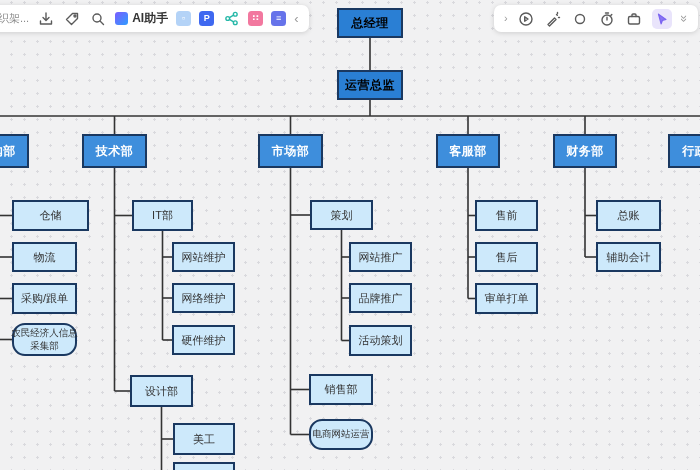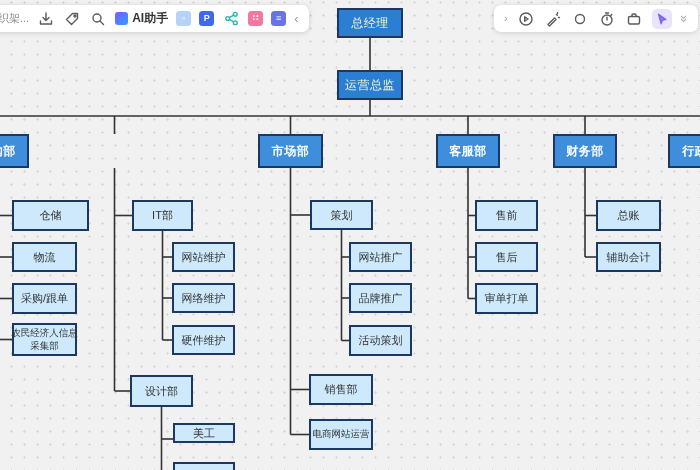"总经理" .node.primary { color: #fef9c3 -> #000000; font-weight: 400 -> 700 }
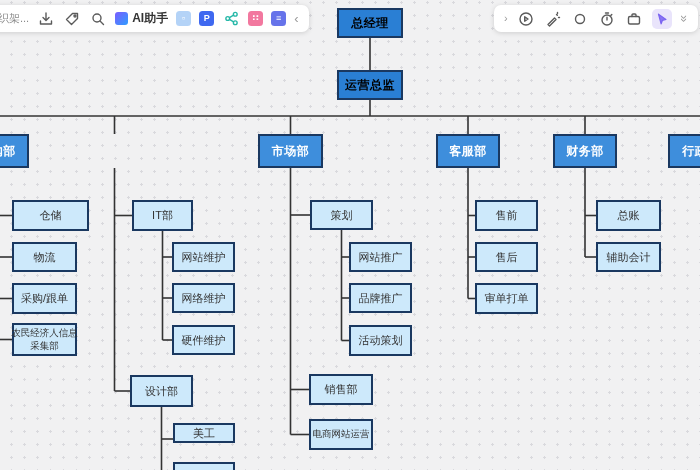"技术部" div.node { html: none -> <div>技术部</div> }
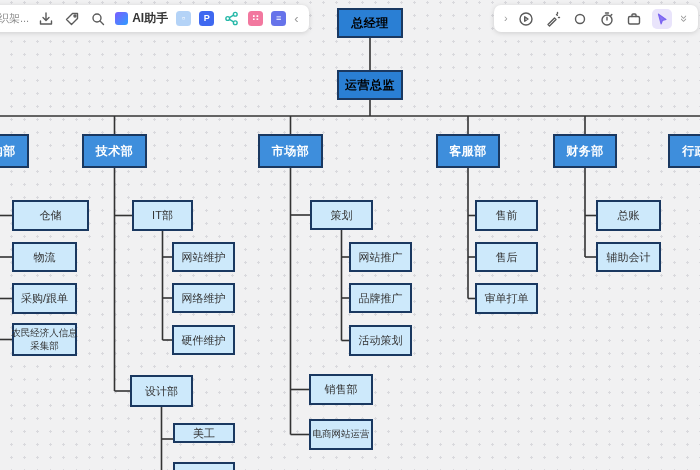"农民经济人信息" .node.leaf.small { border-radius: none -> 13px }
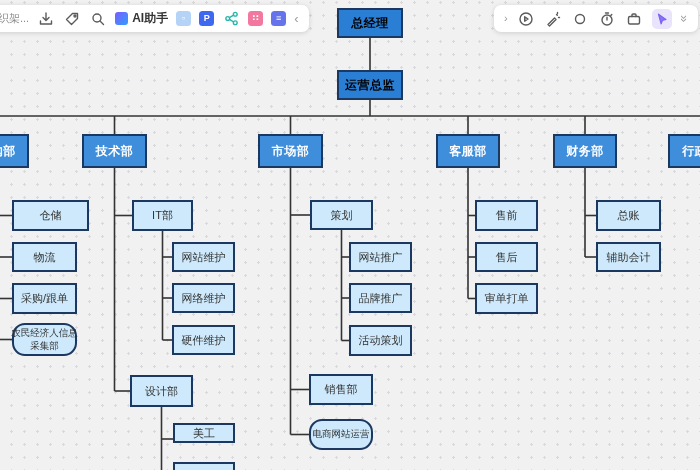"美工" div.node { height: 20px -> 32px }
